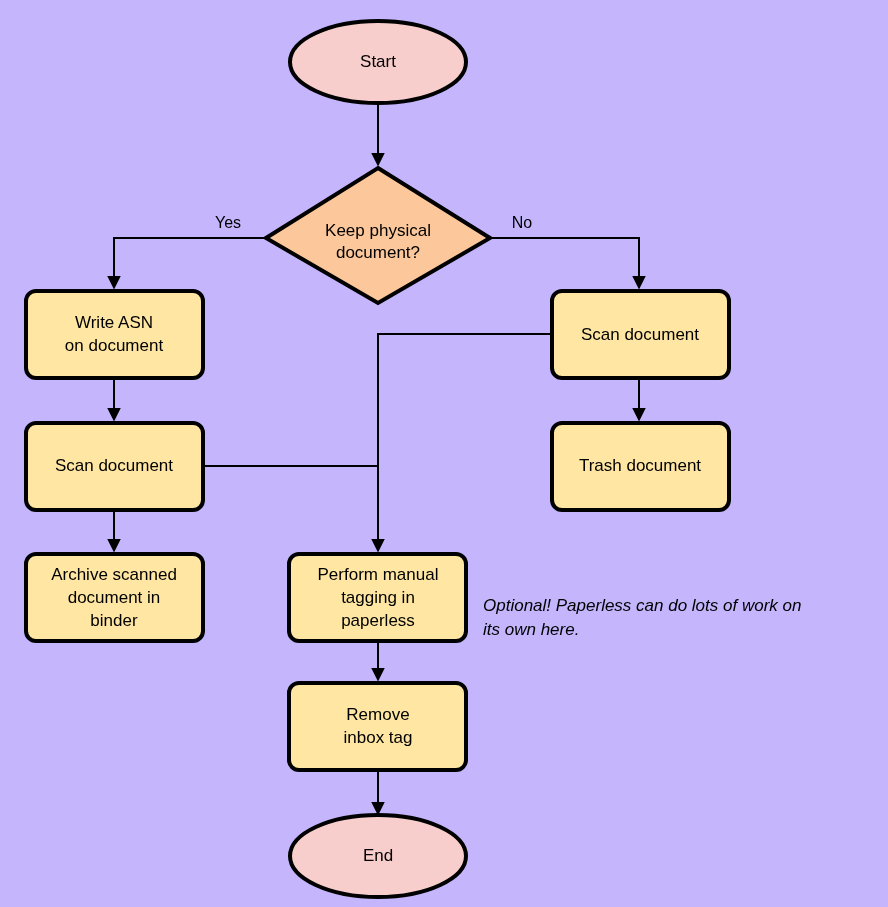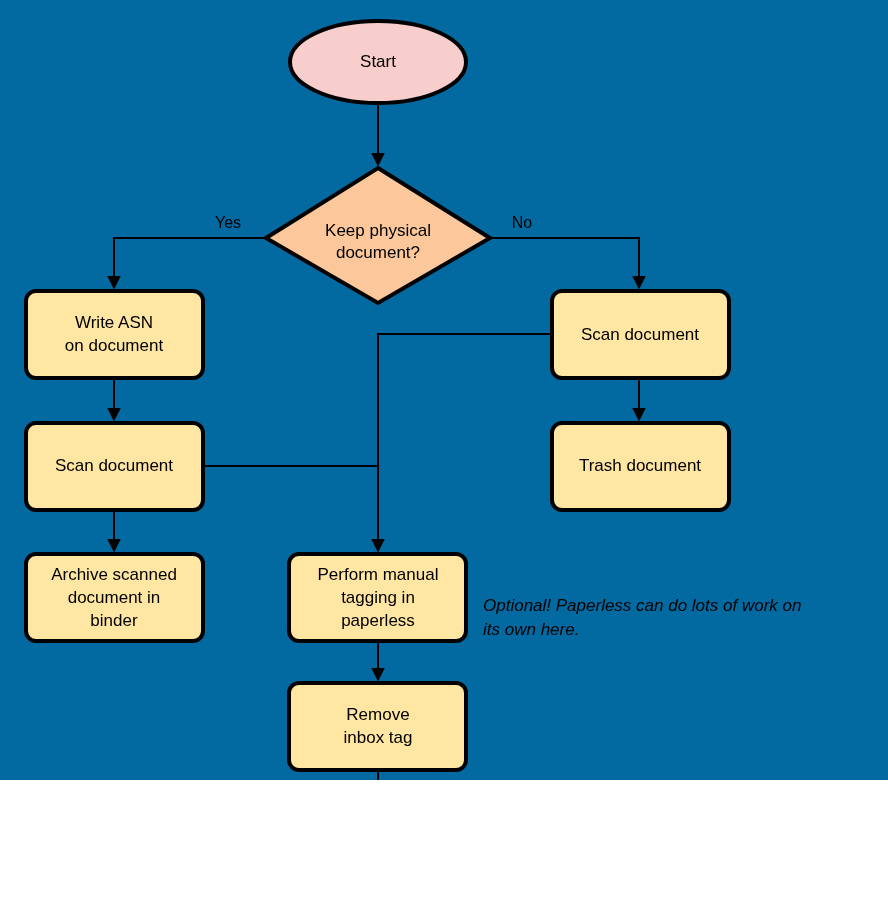"Start" #canvas { background: #0369a1 -> #c4b5fd; height: 780px -> 907px }
